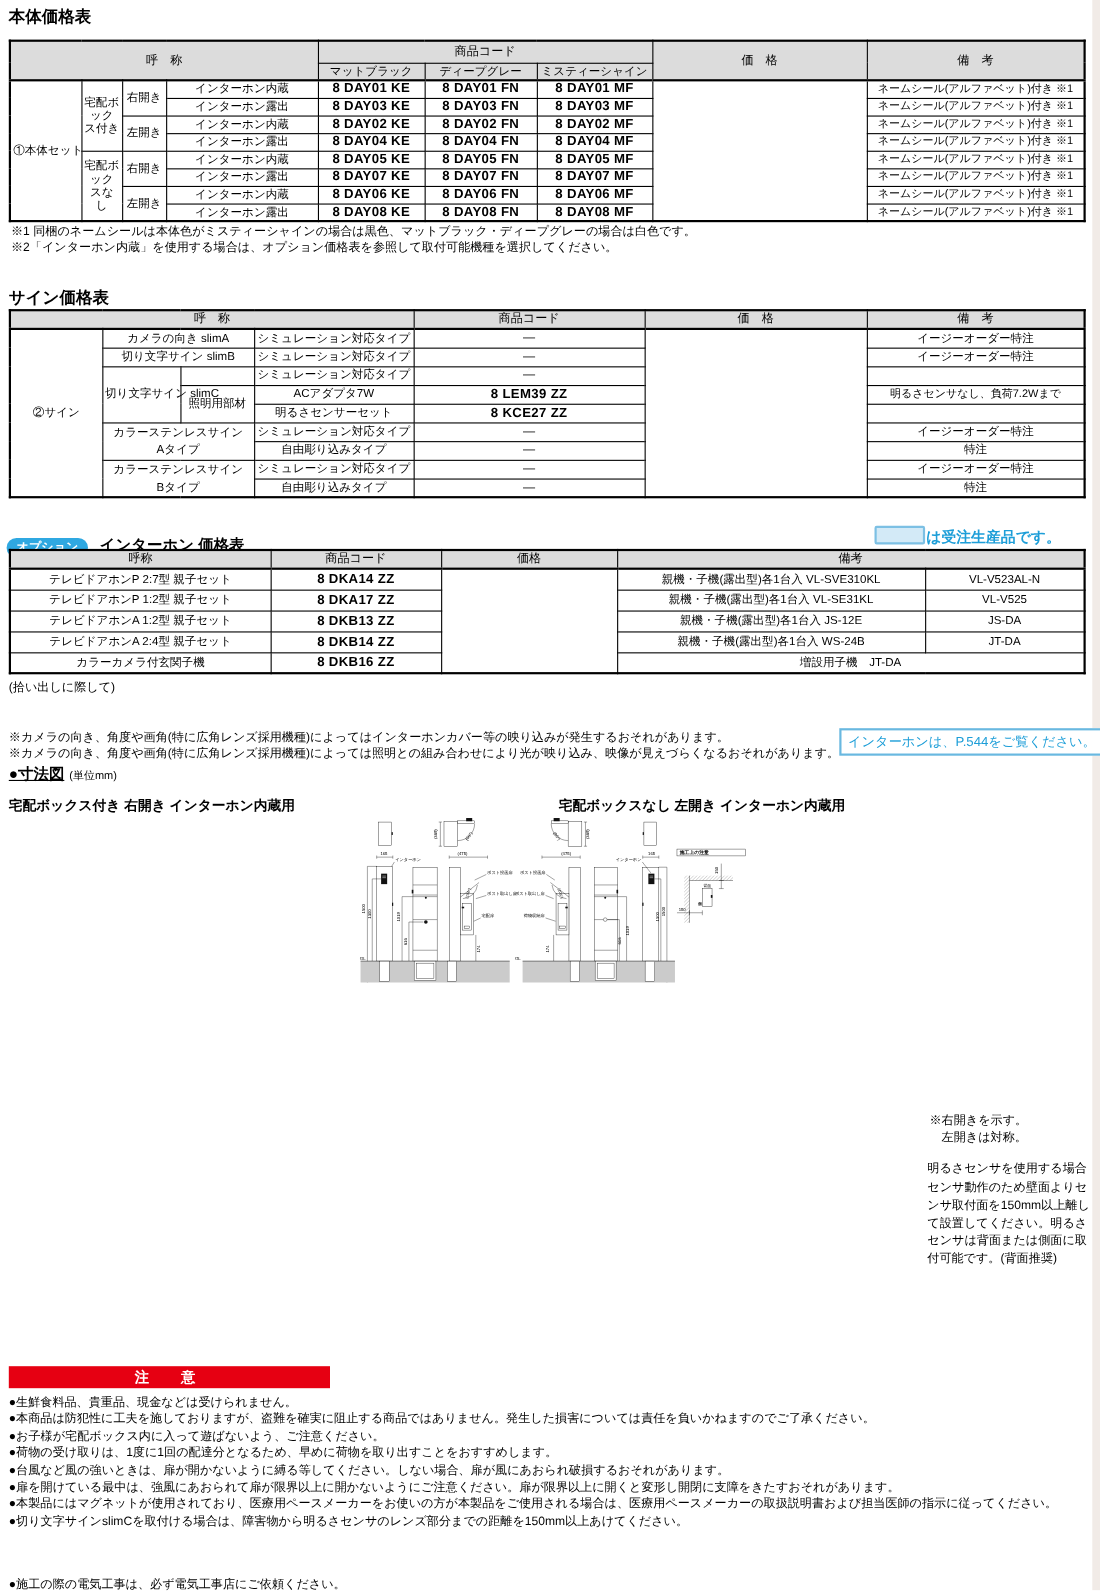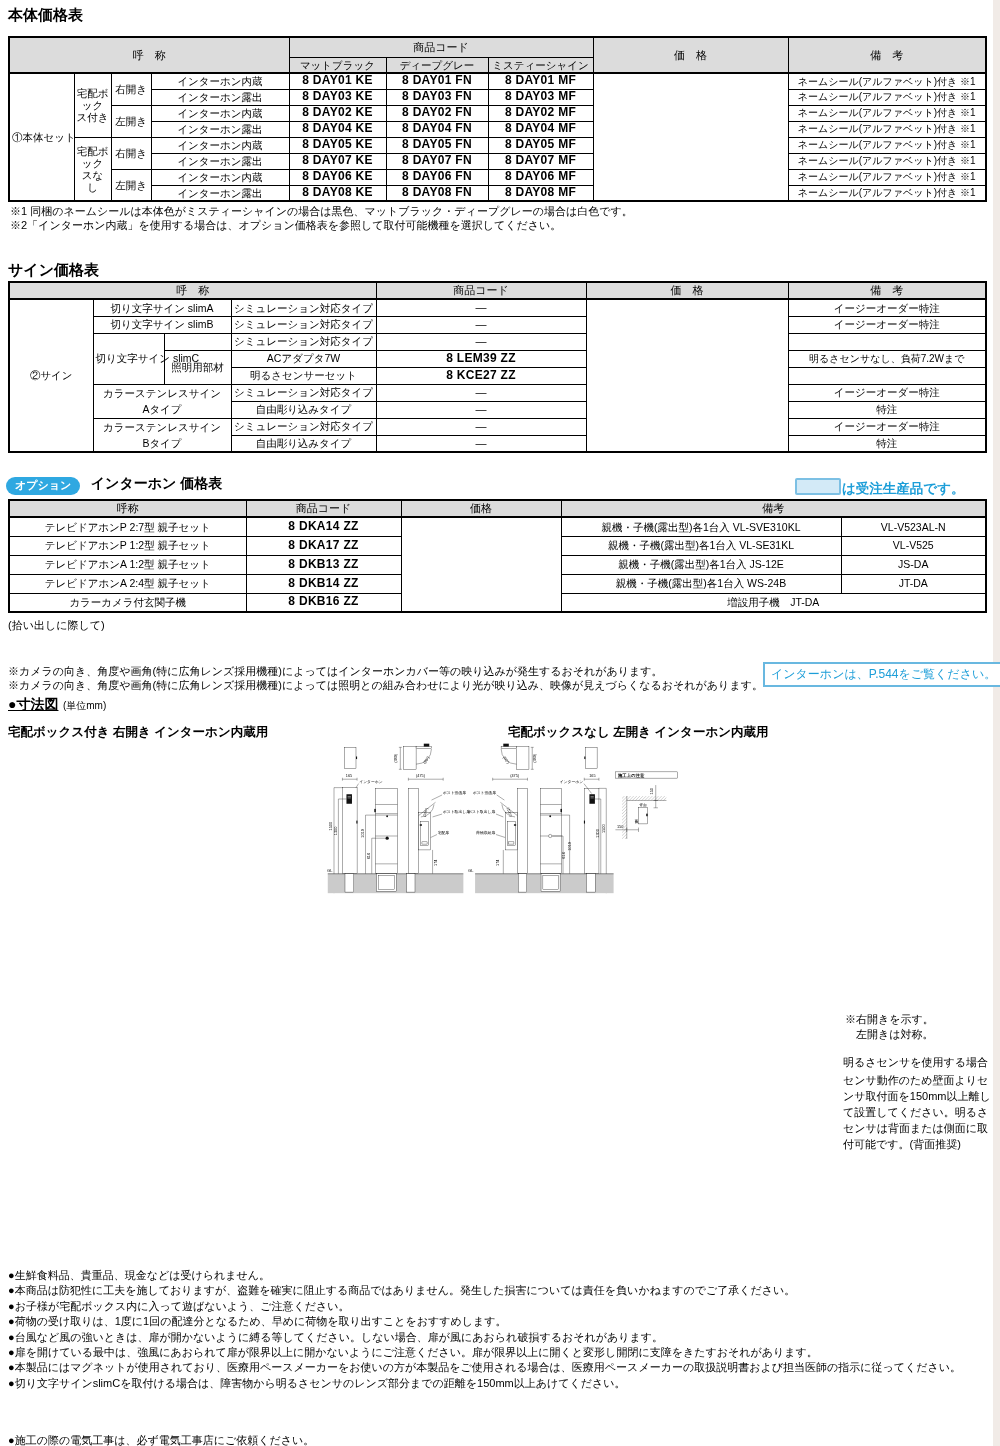"切り文字サイン slimA" td.sm { text: 切り文字サイン -> カメラの向き }
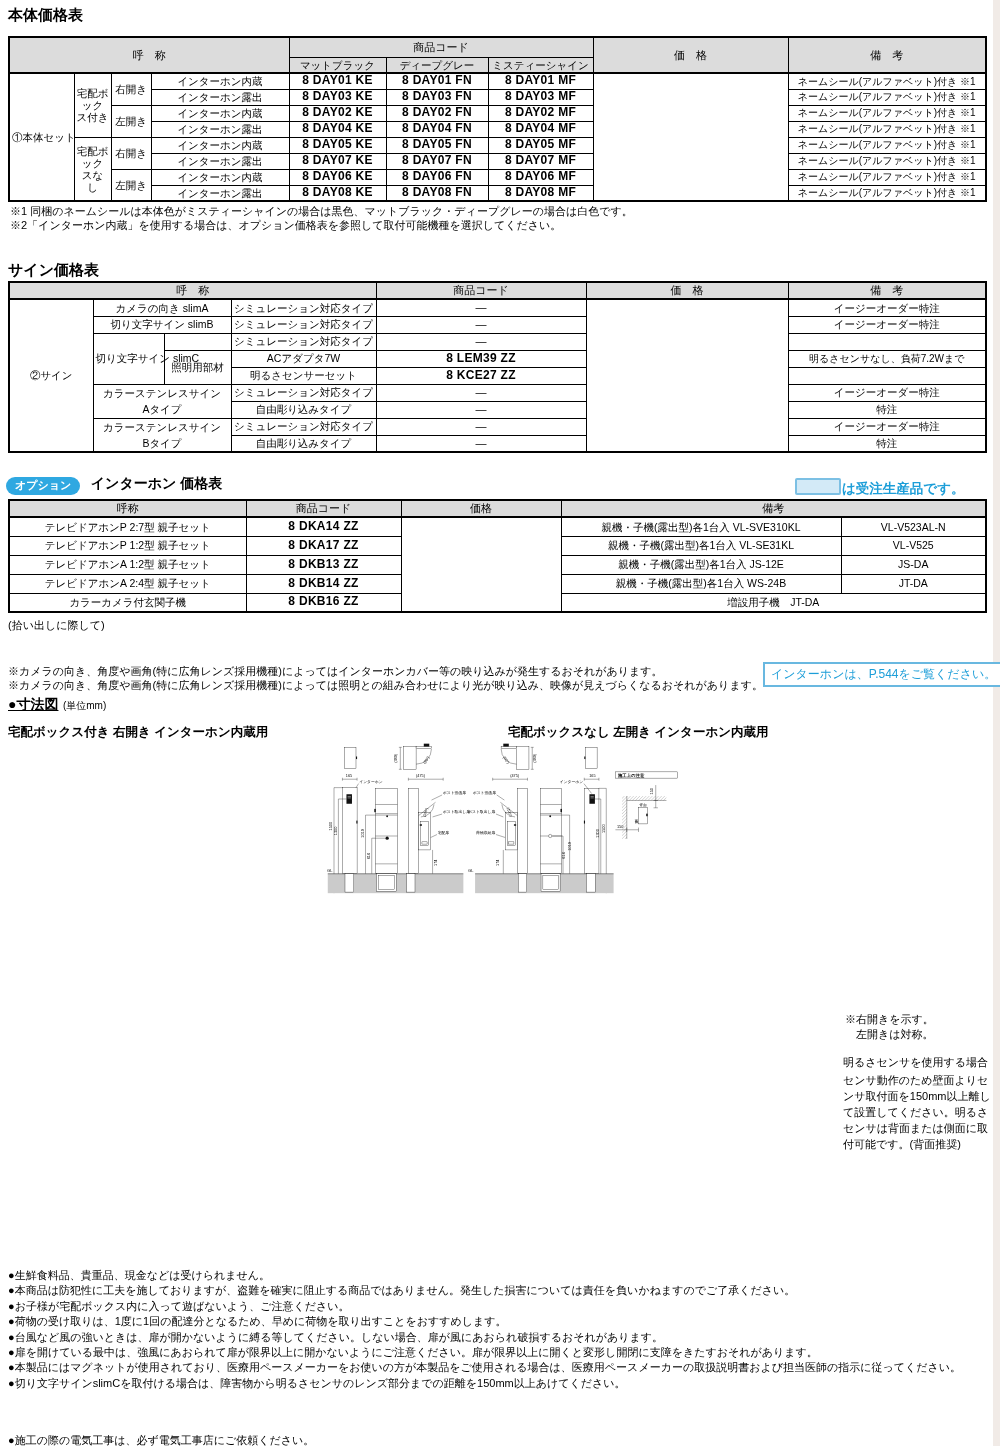"オプション インターホン 価格表" div.abs { top: 475px -> 487px }
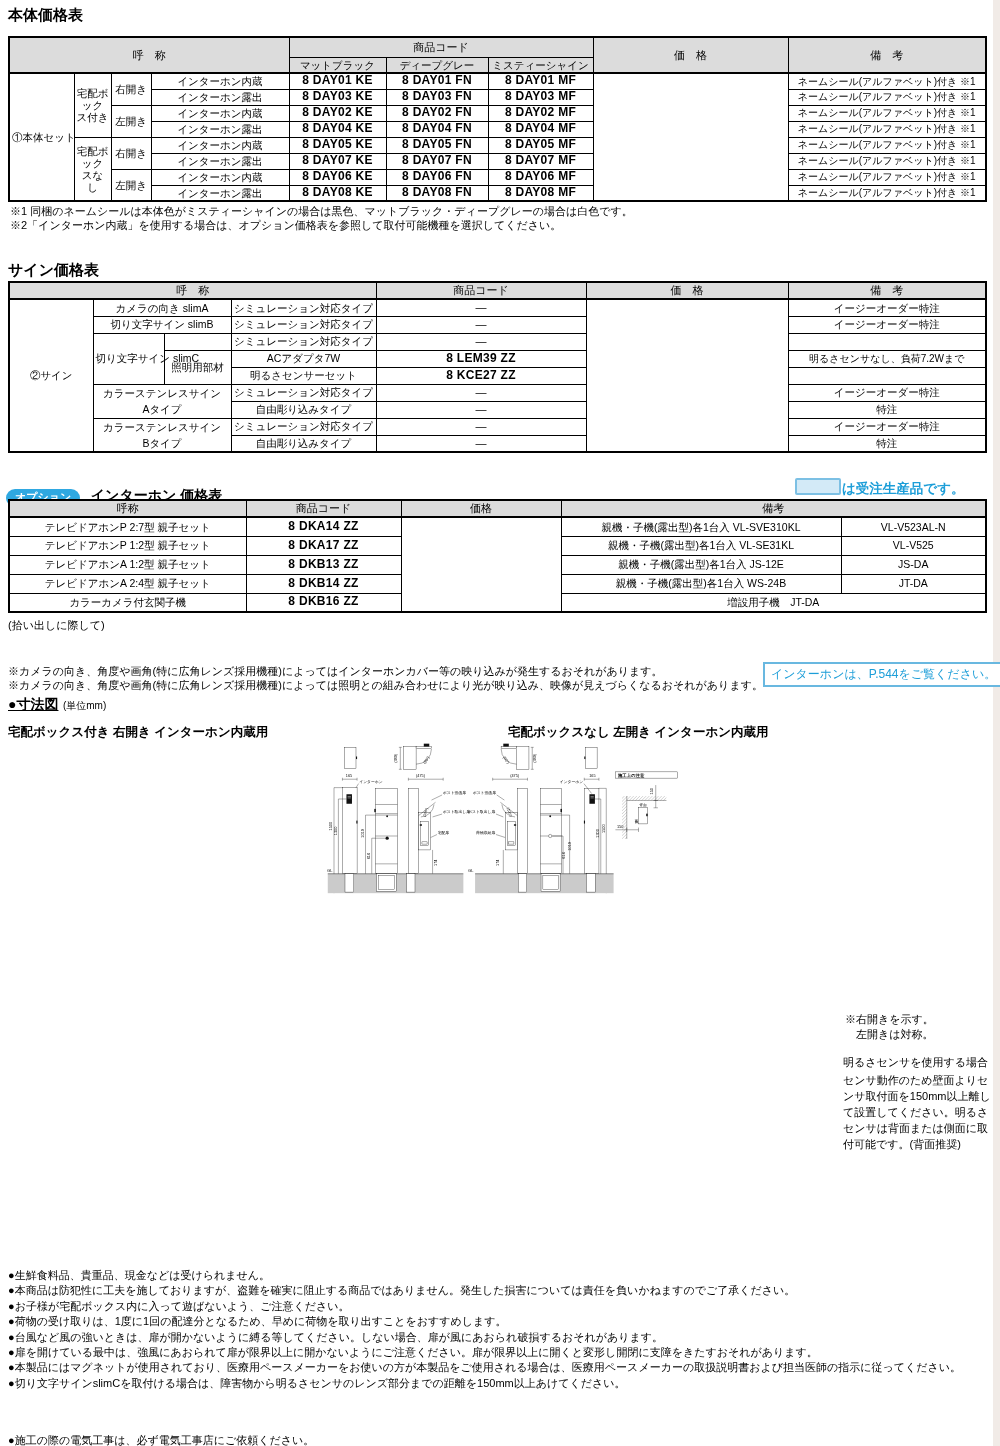"注 意" div.abs { html: none -> <div>注 意</div> }
